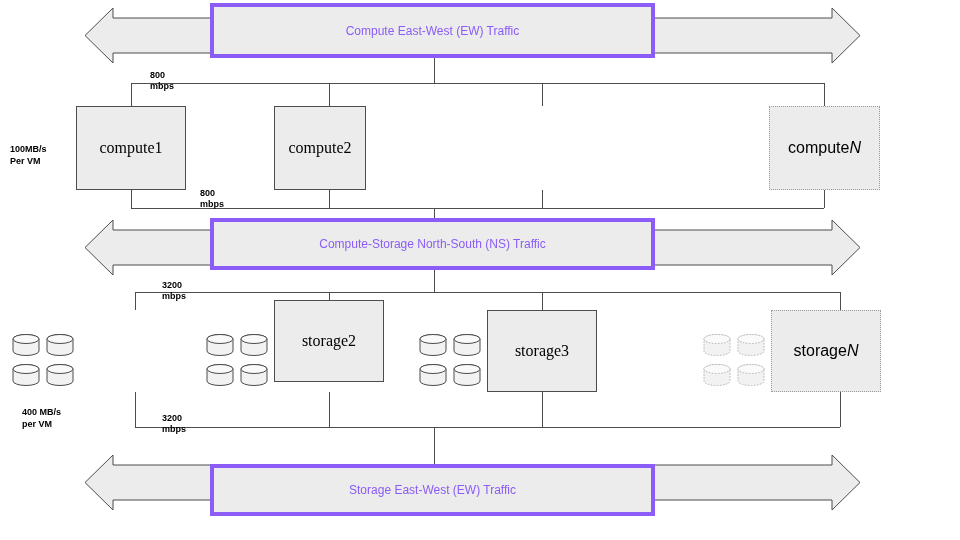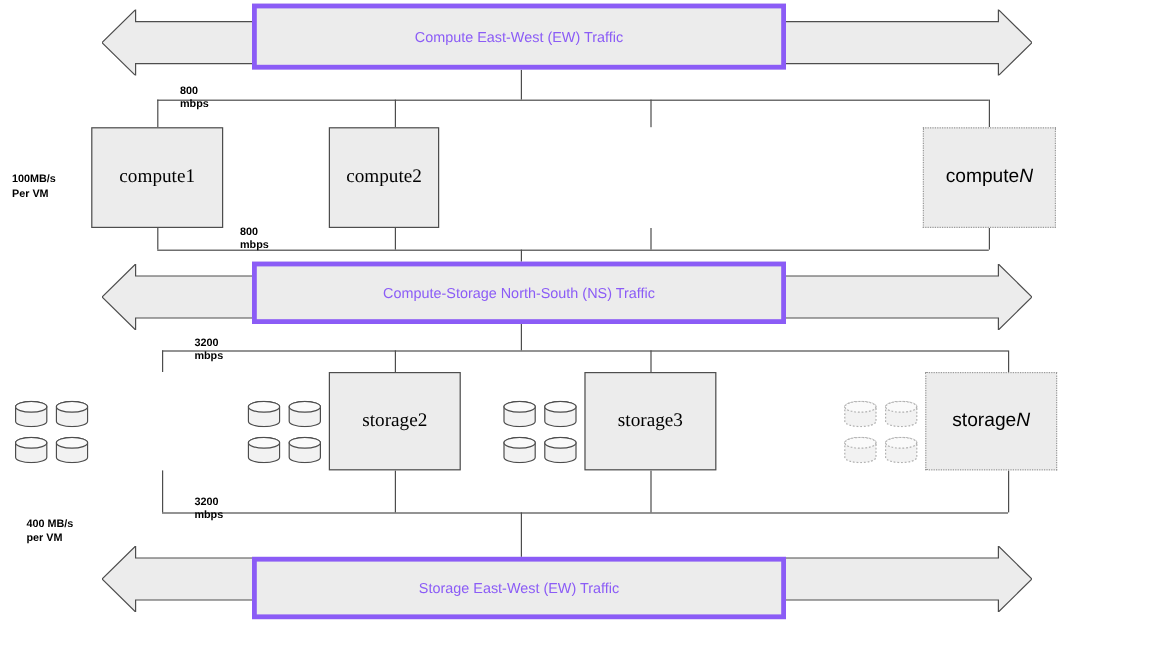"storage2" div.node { top: 310px -> 300px }
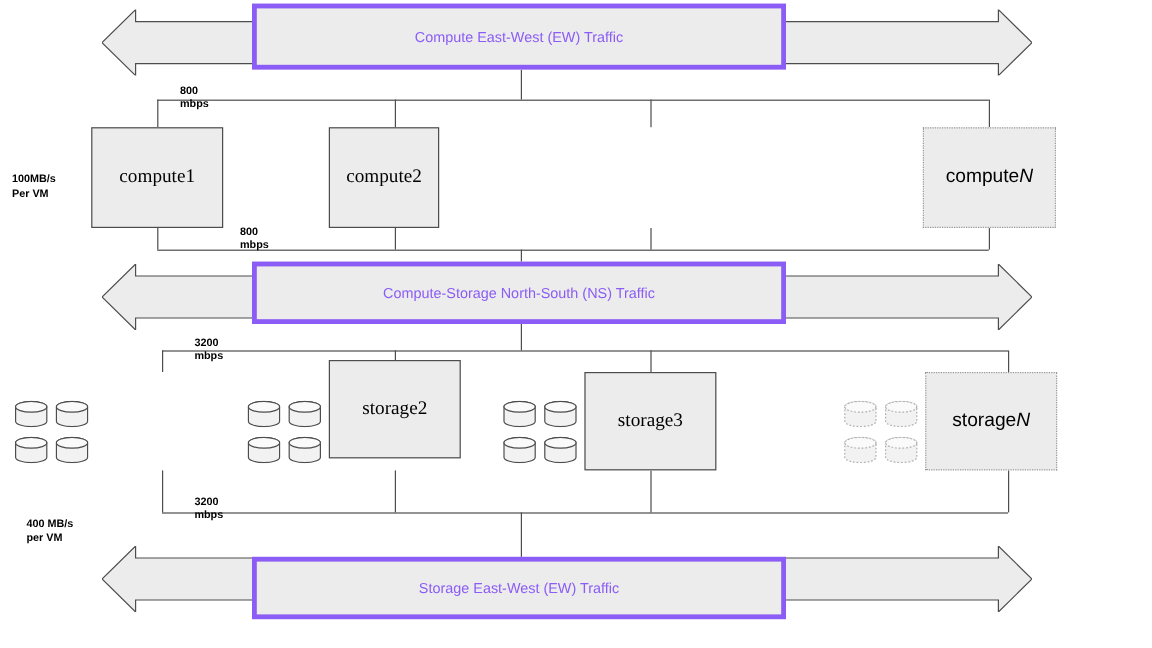"400 MB/s" div.side-note { margin-top: 24px -> none }
